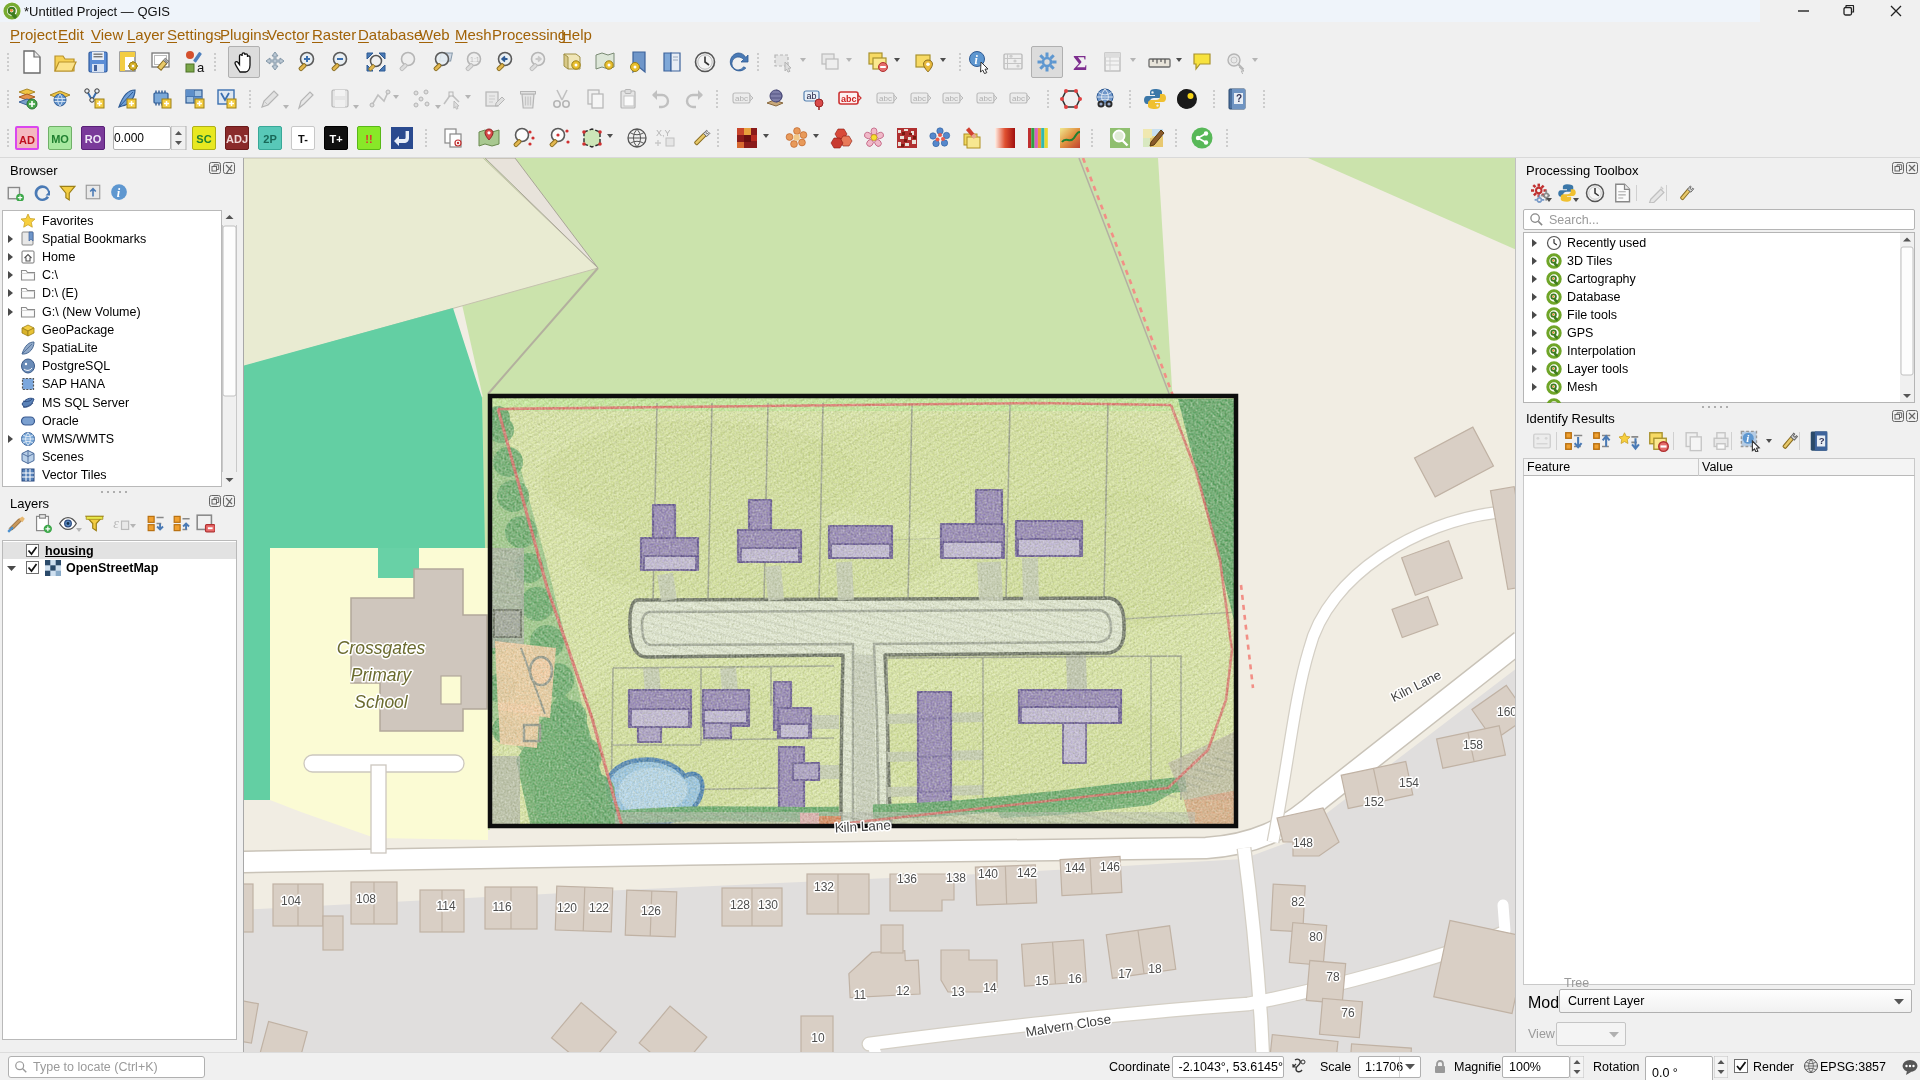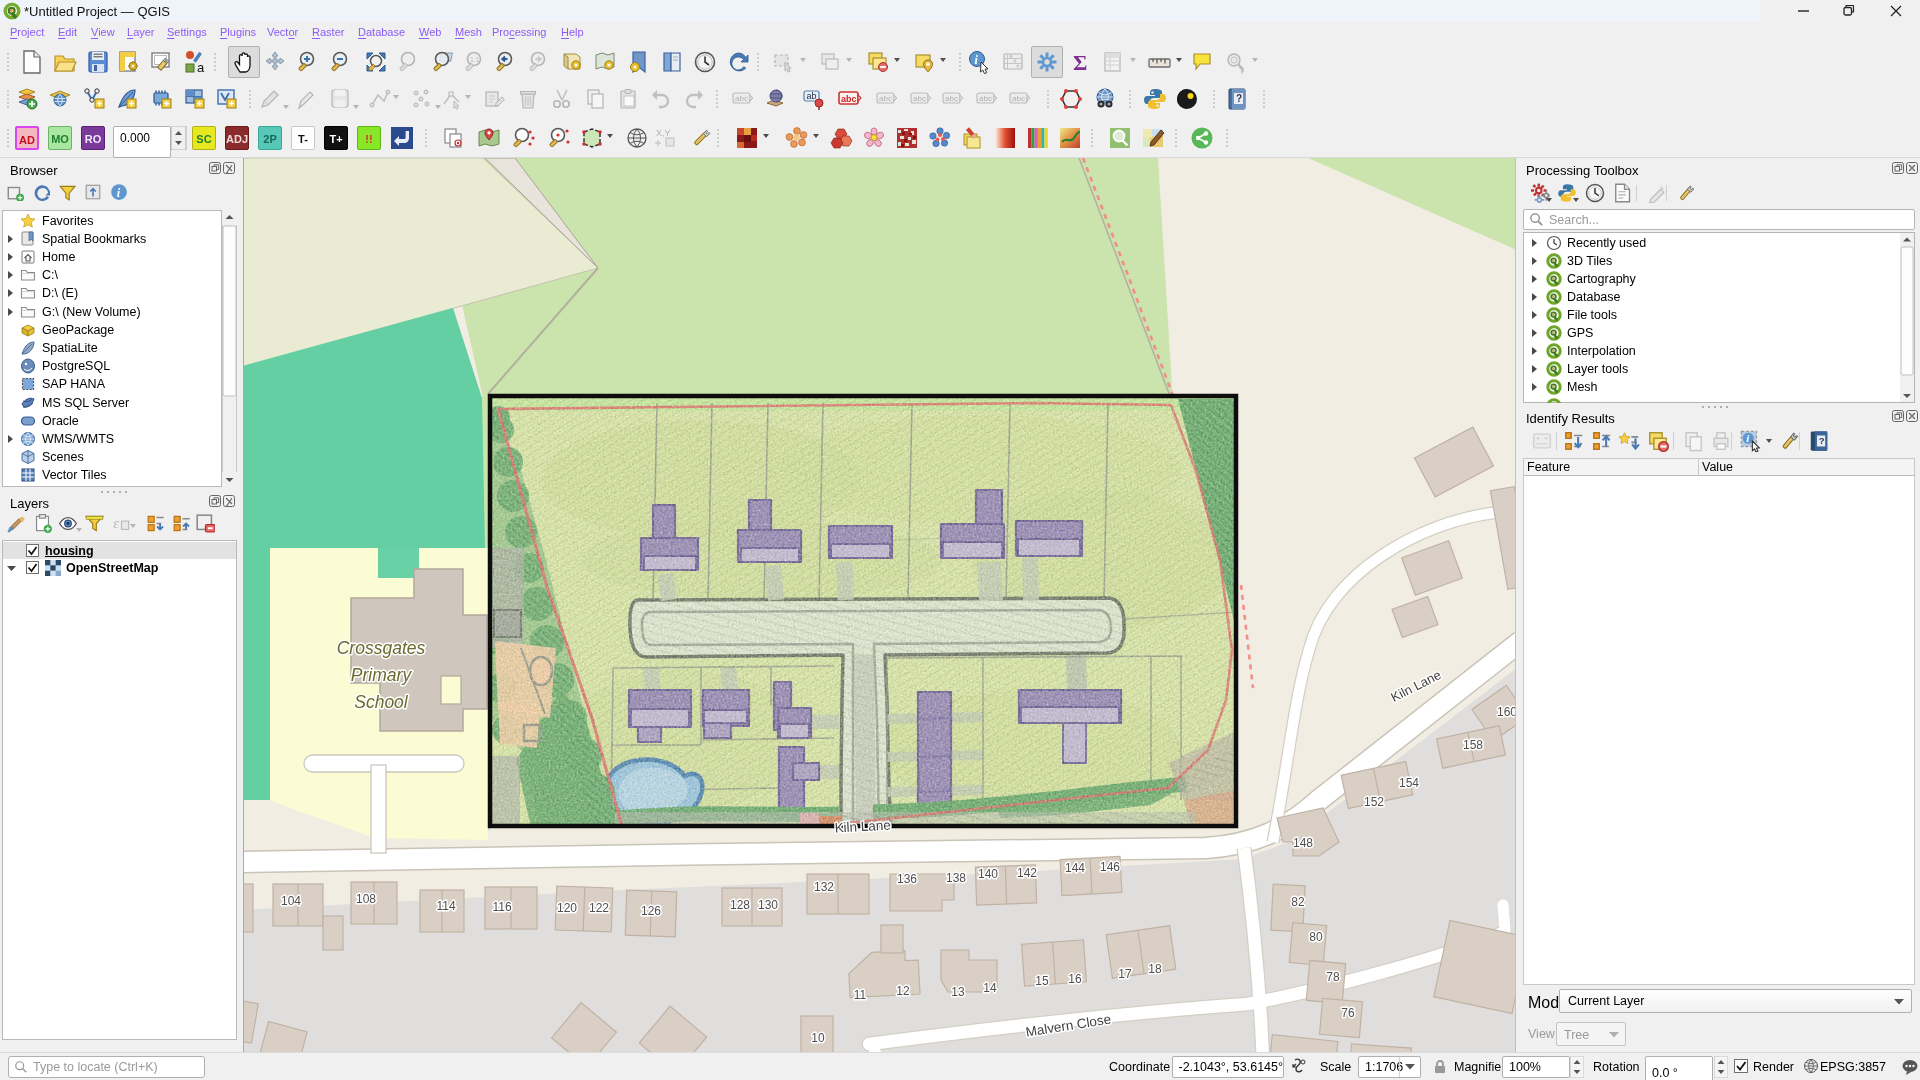"Project" .menu { color: #8b5cf6 -> #a16207; font-size: 11px -> 15px }
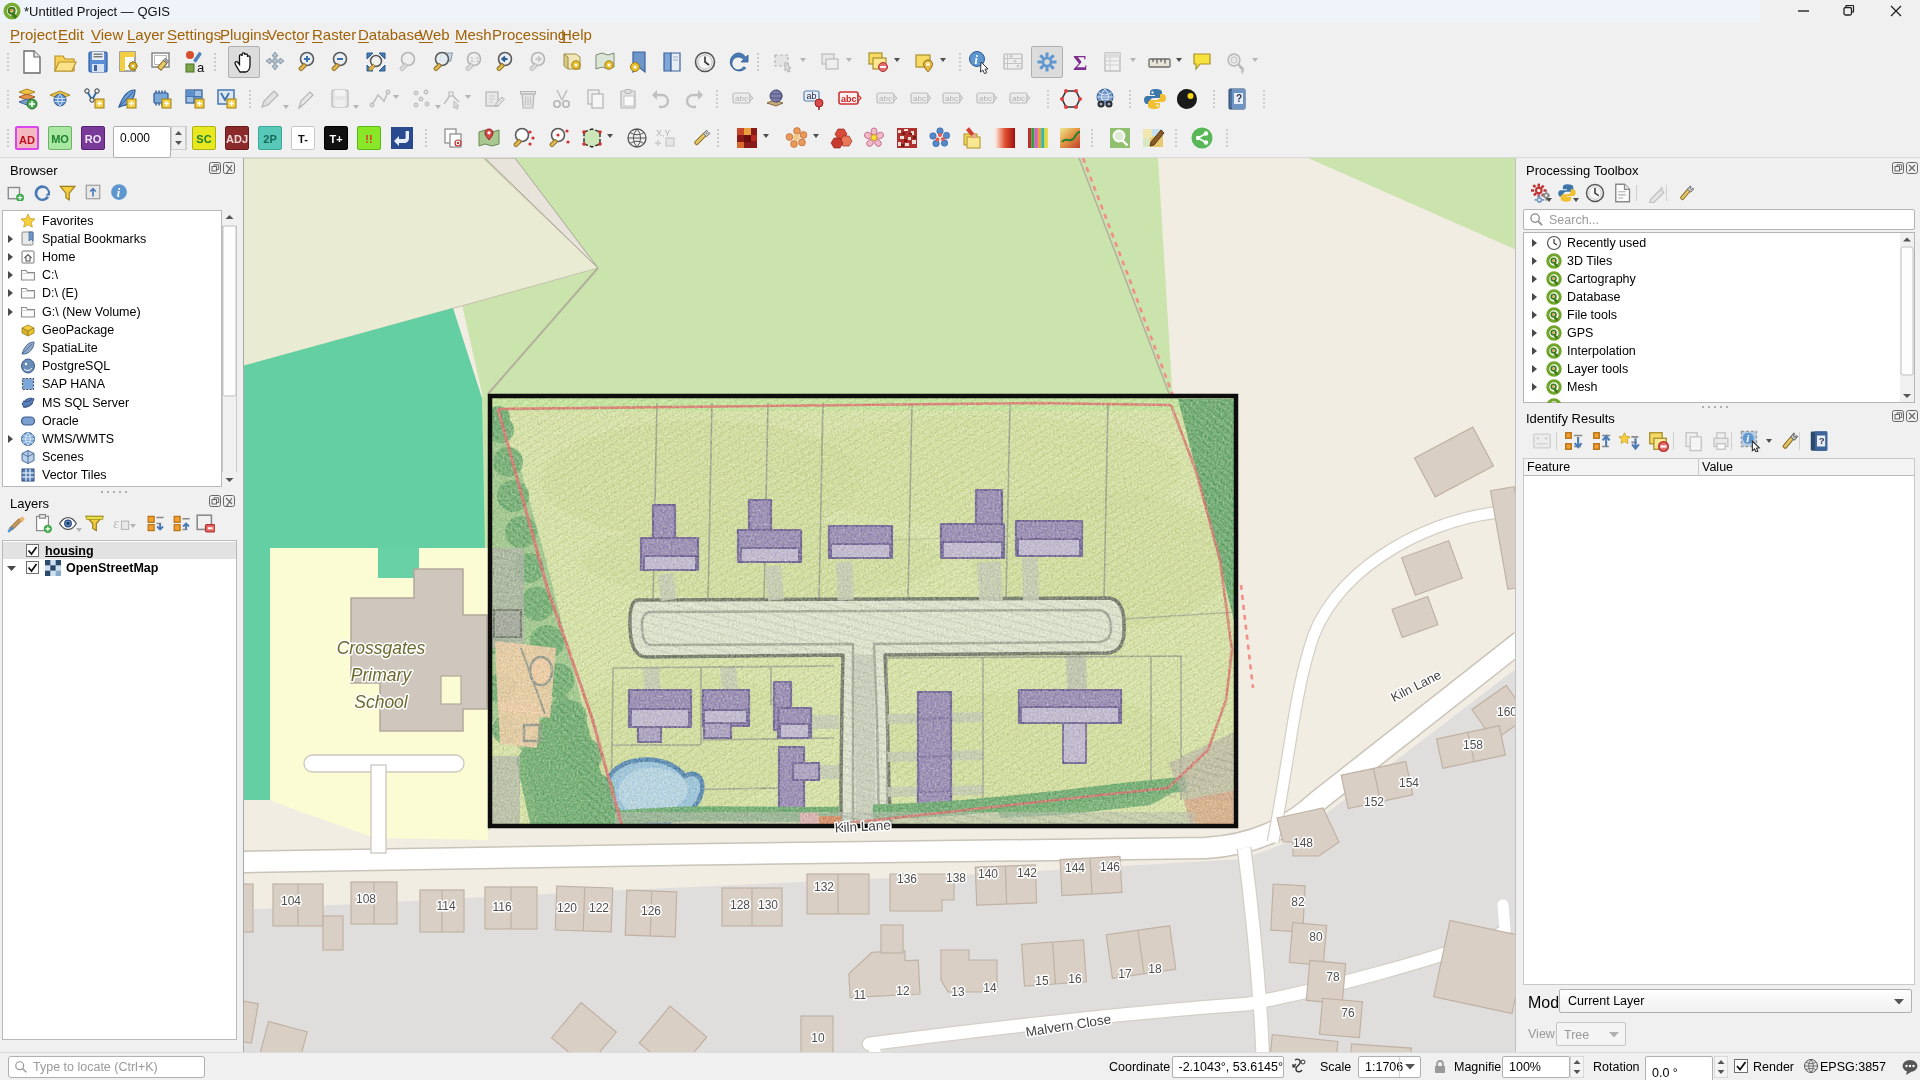"0.000" div.spin { height: 32px -> 24px; padding-left: 6px -> none }
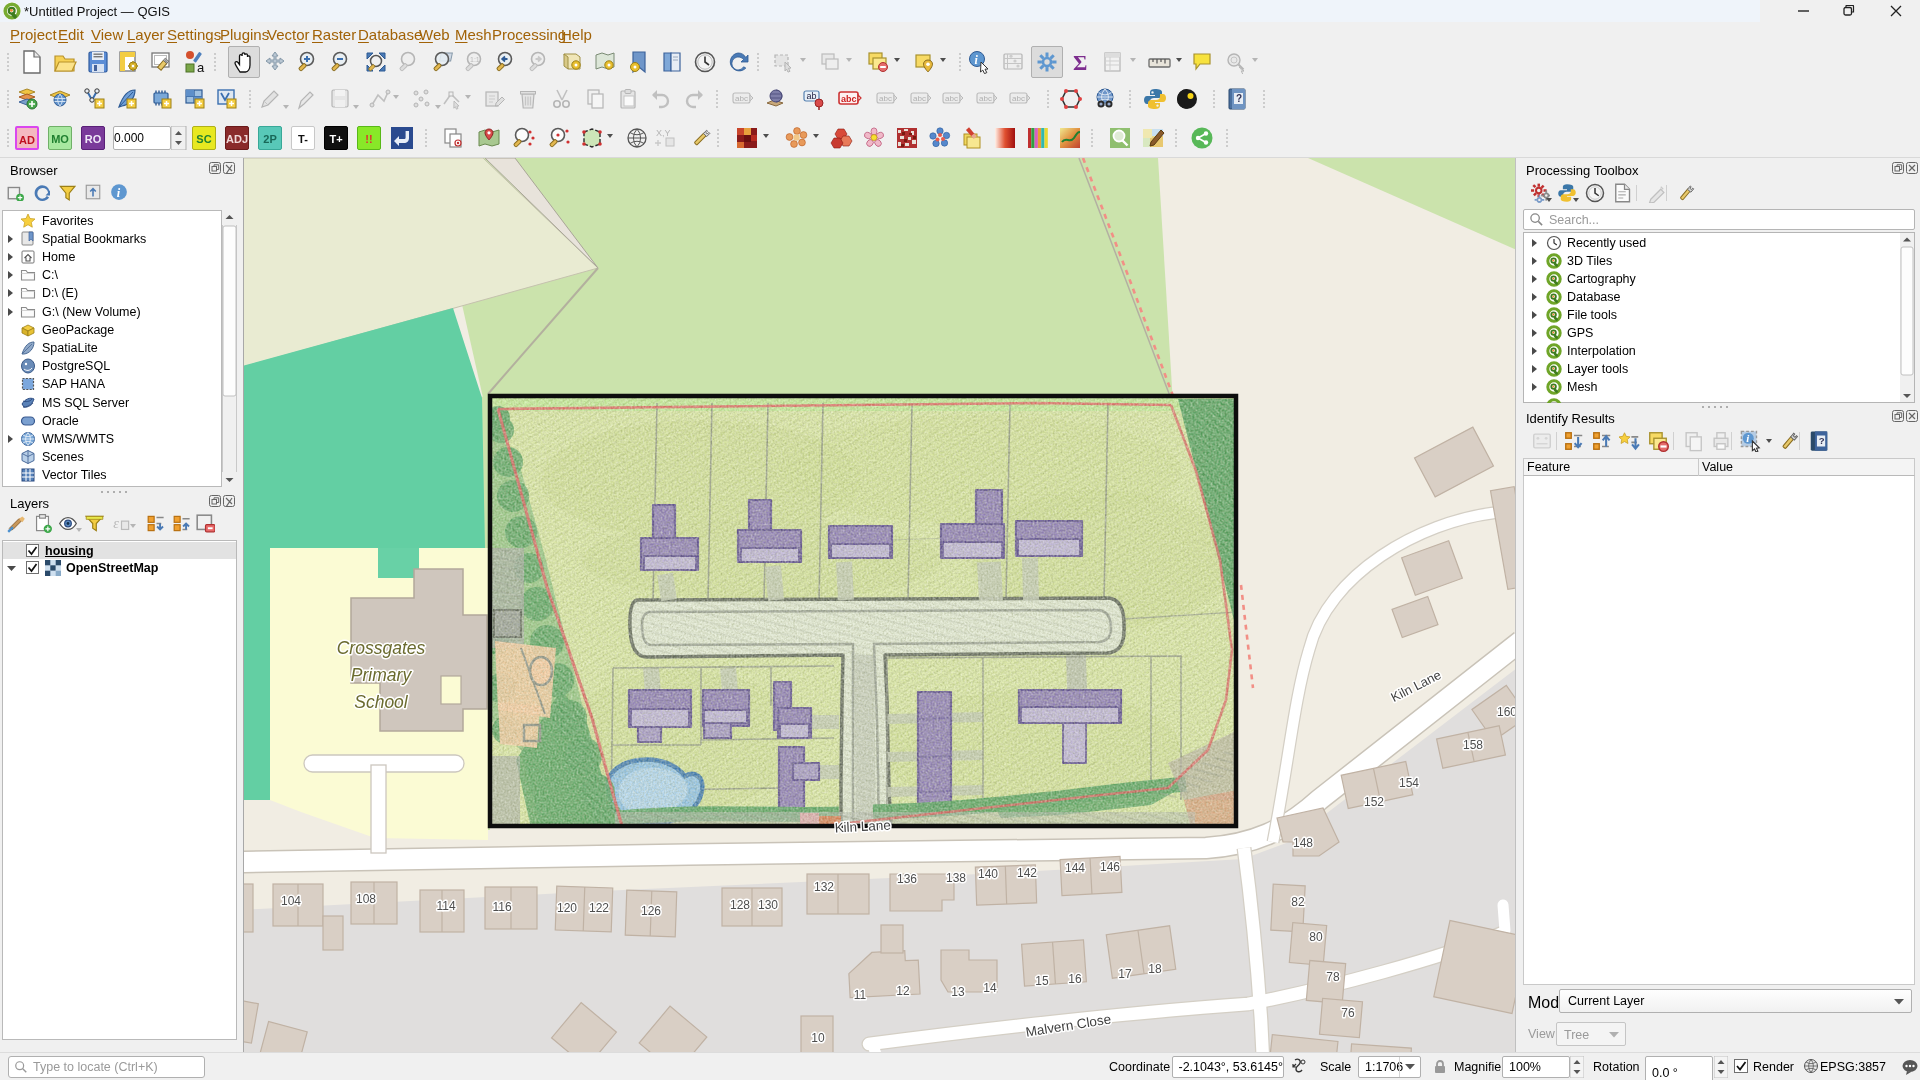"Tree" div.abs { top: 870px -> 818px }
